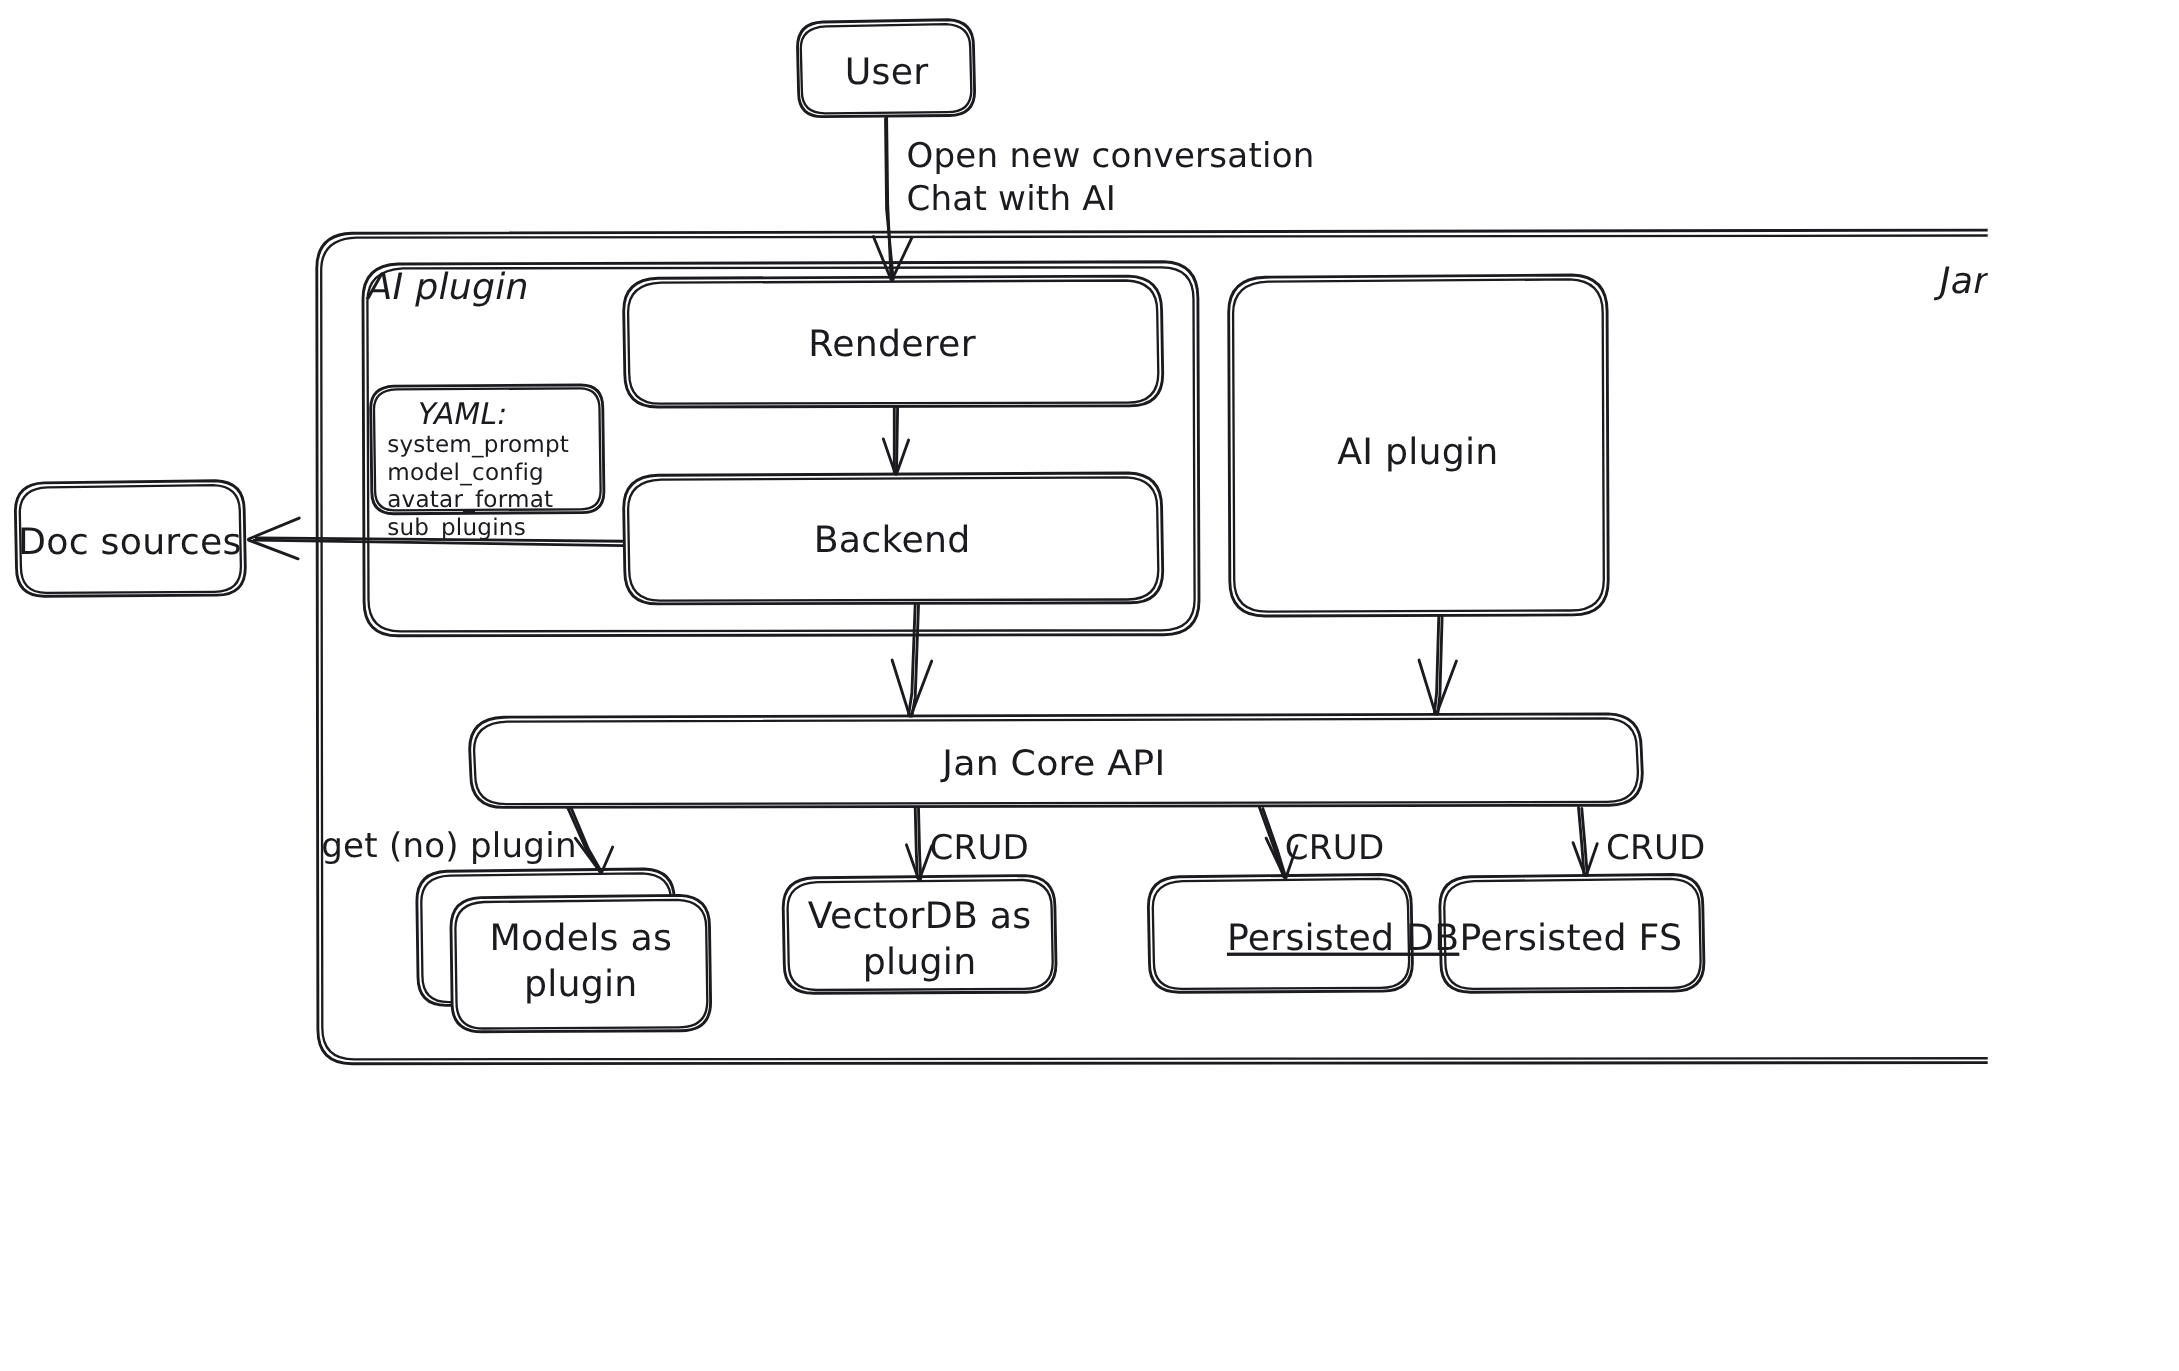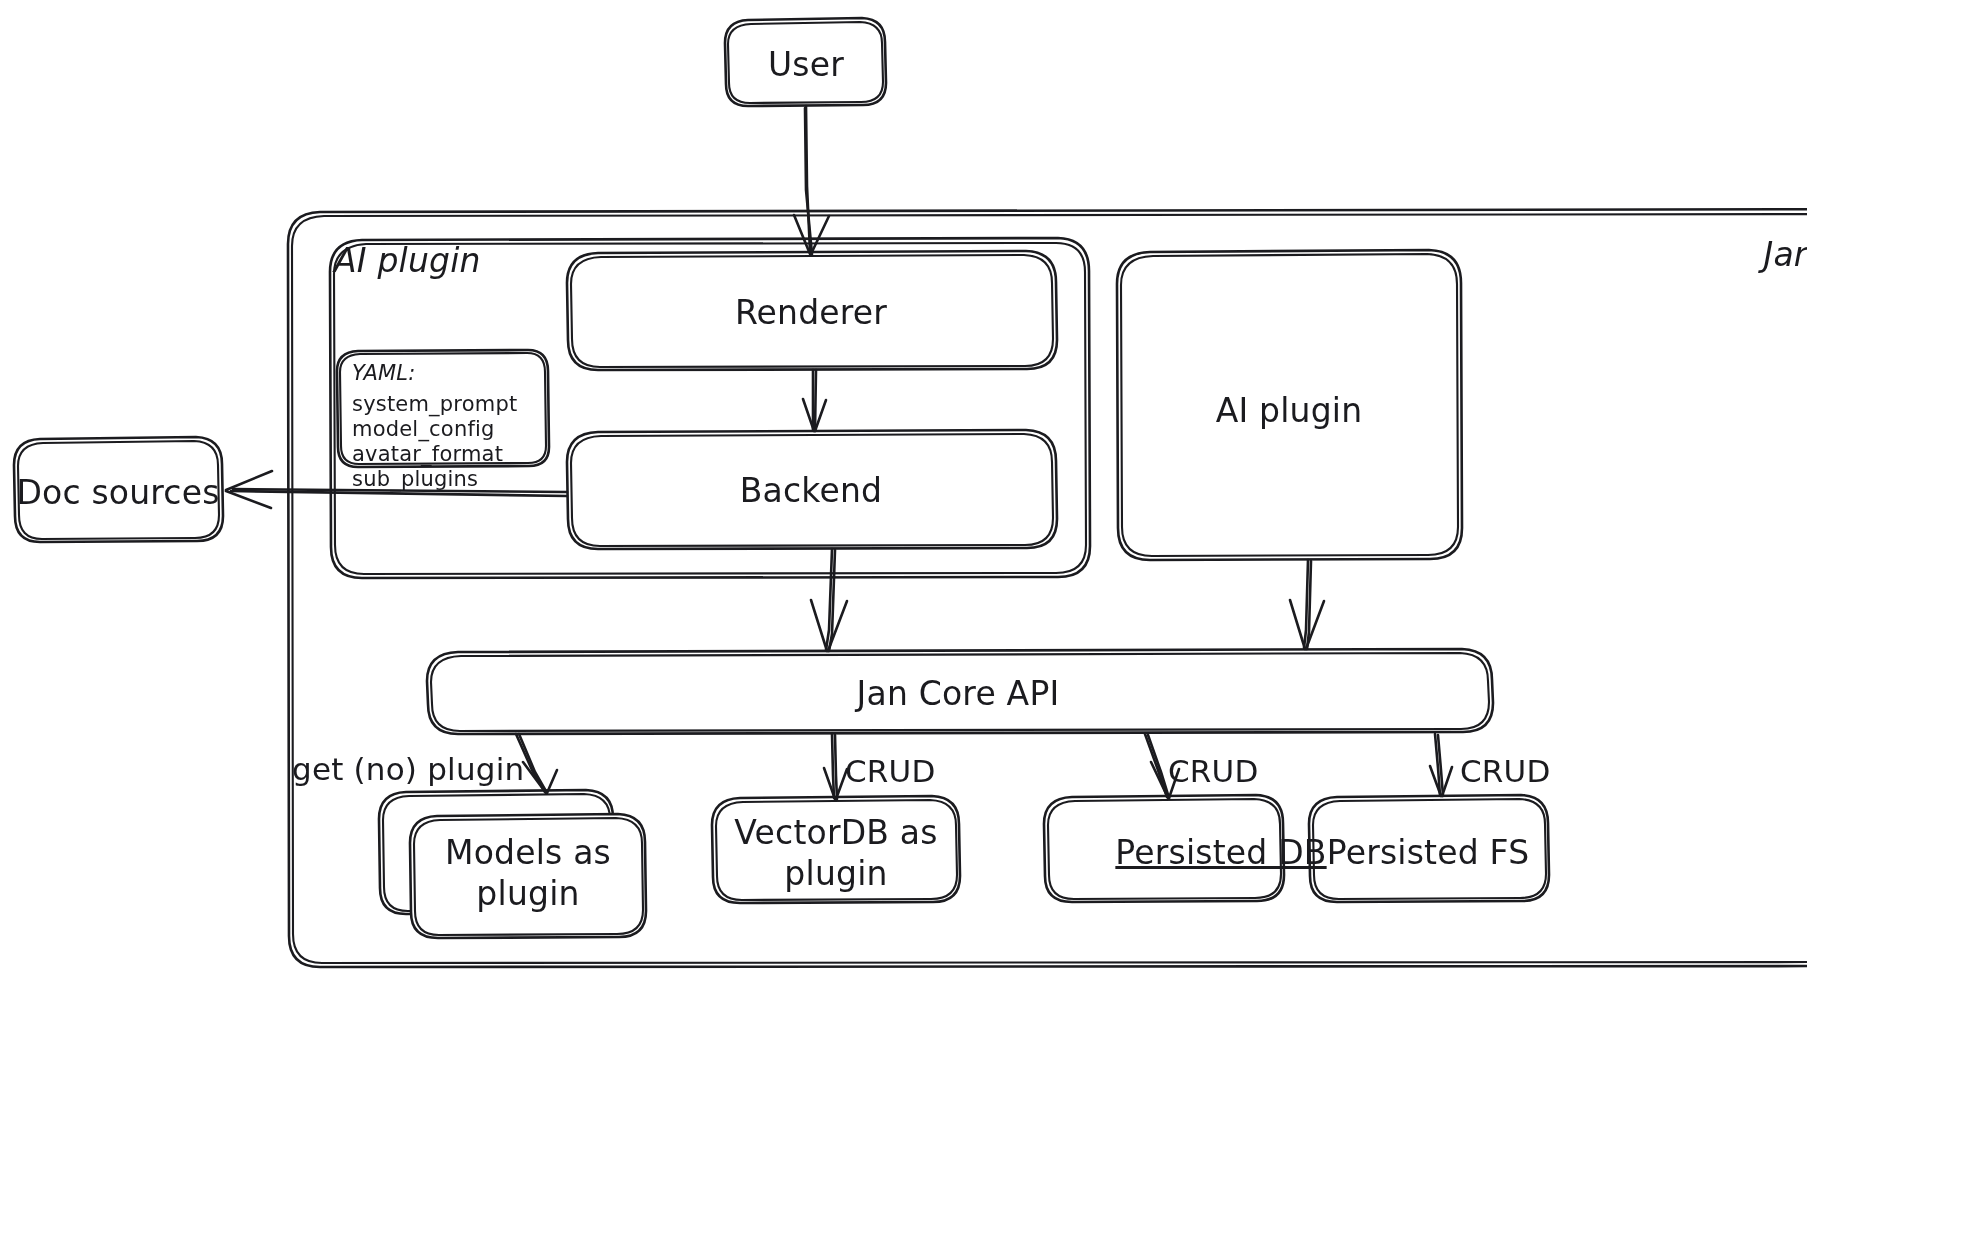"Open new conversation" div.lbl { html: none -> <div>Open new conversation Chat with AI</div> }
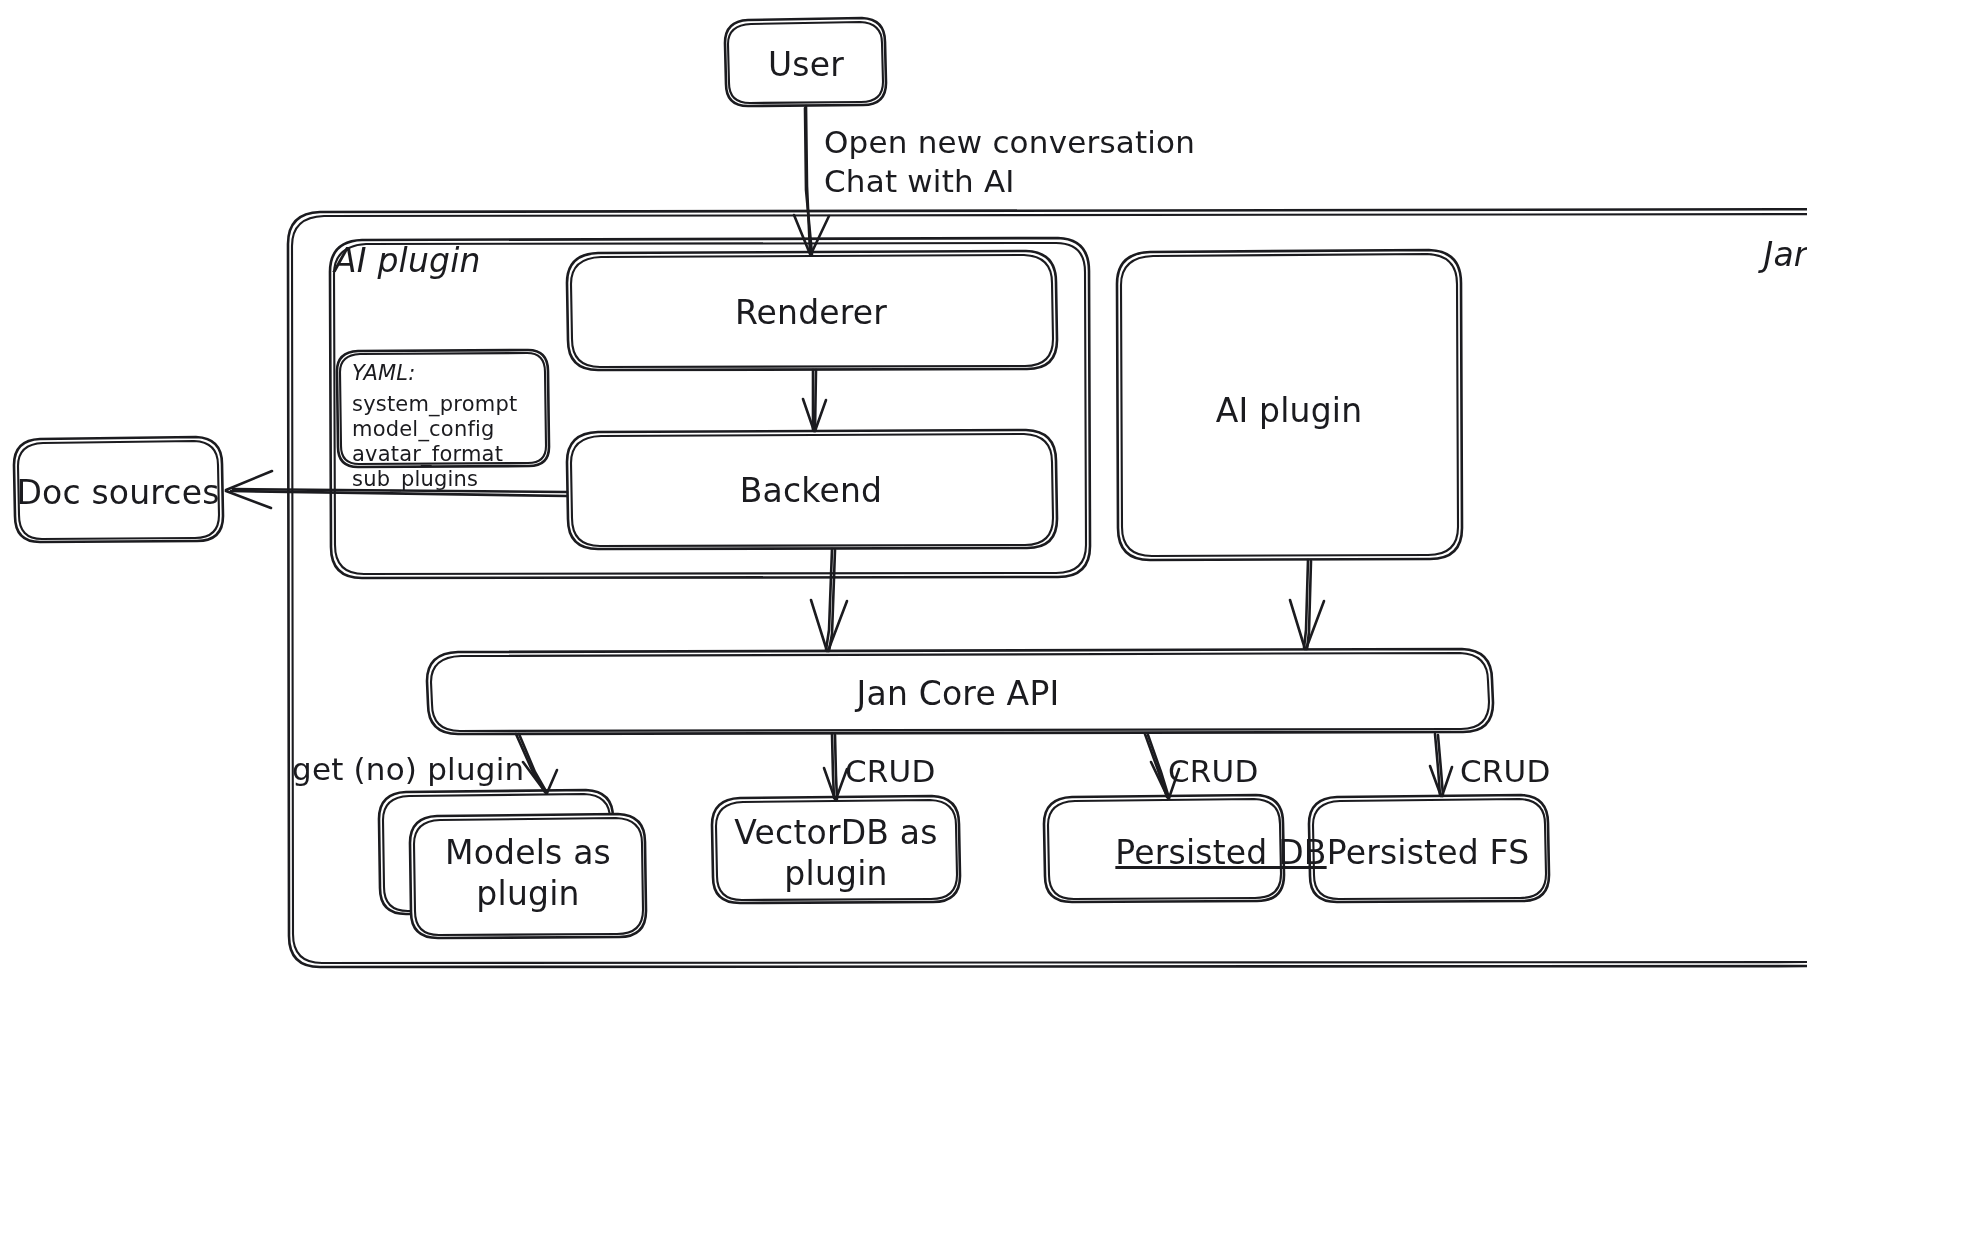"YAML:" .yaml-head { font-size: 21px -> 27px; margin-left: none -> 28px }
